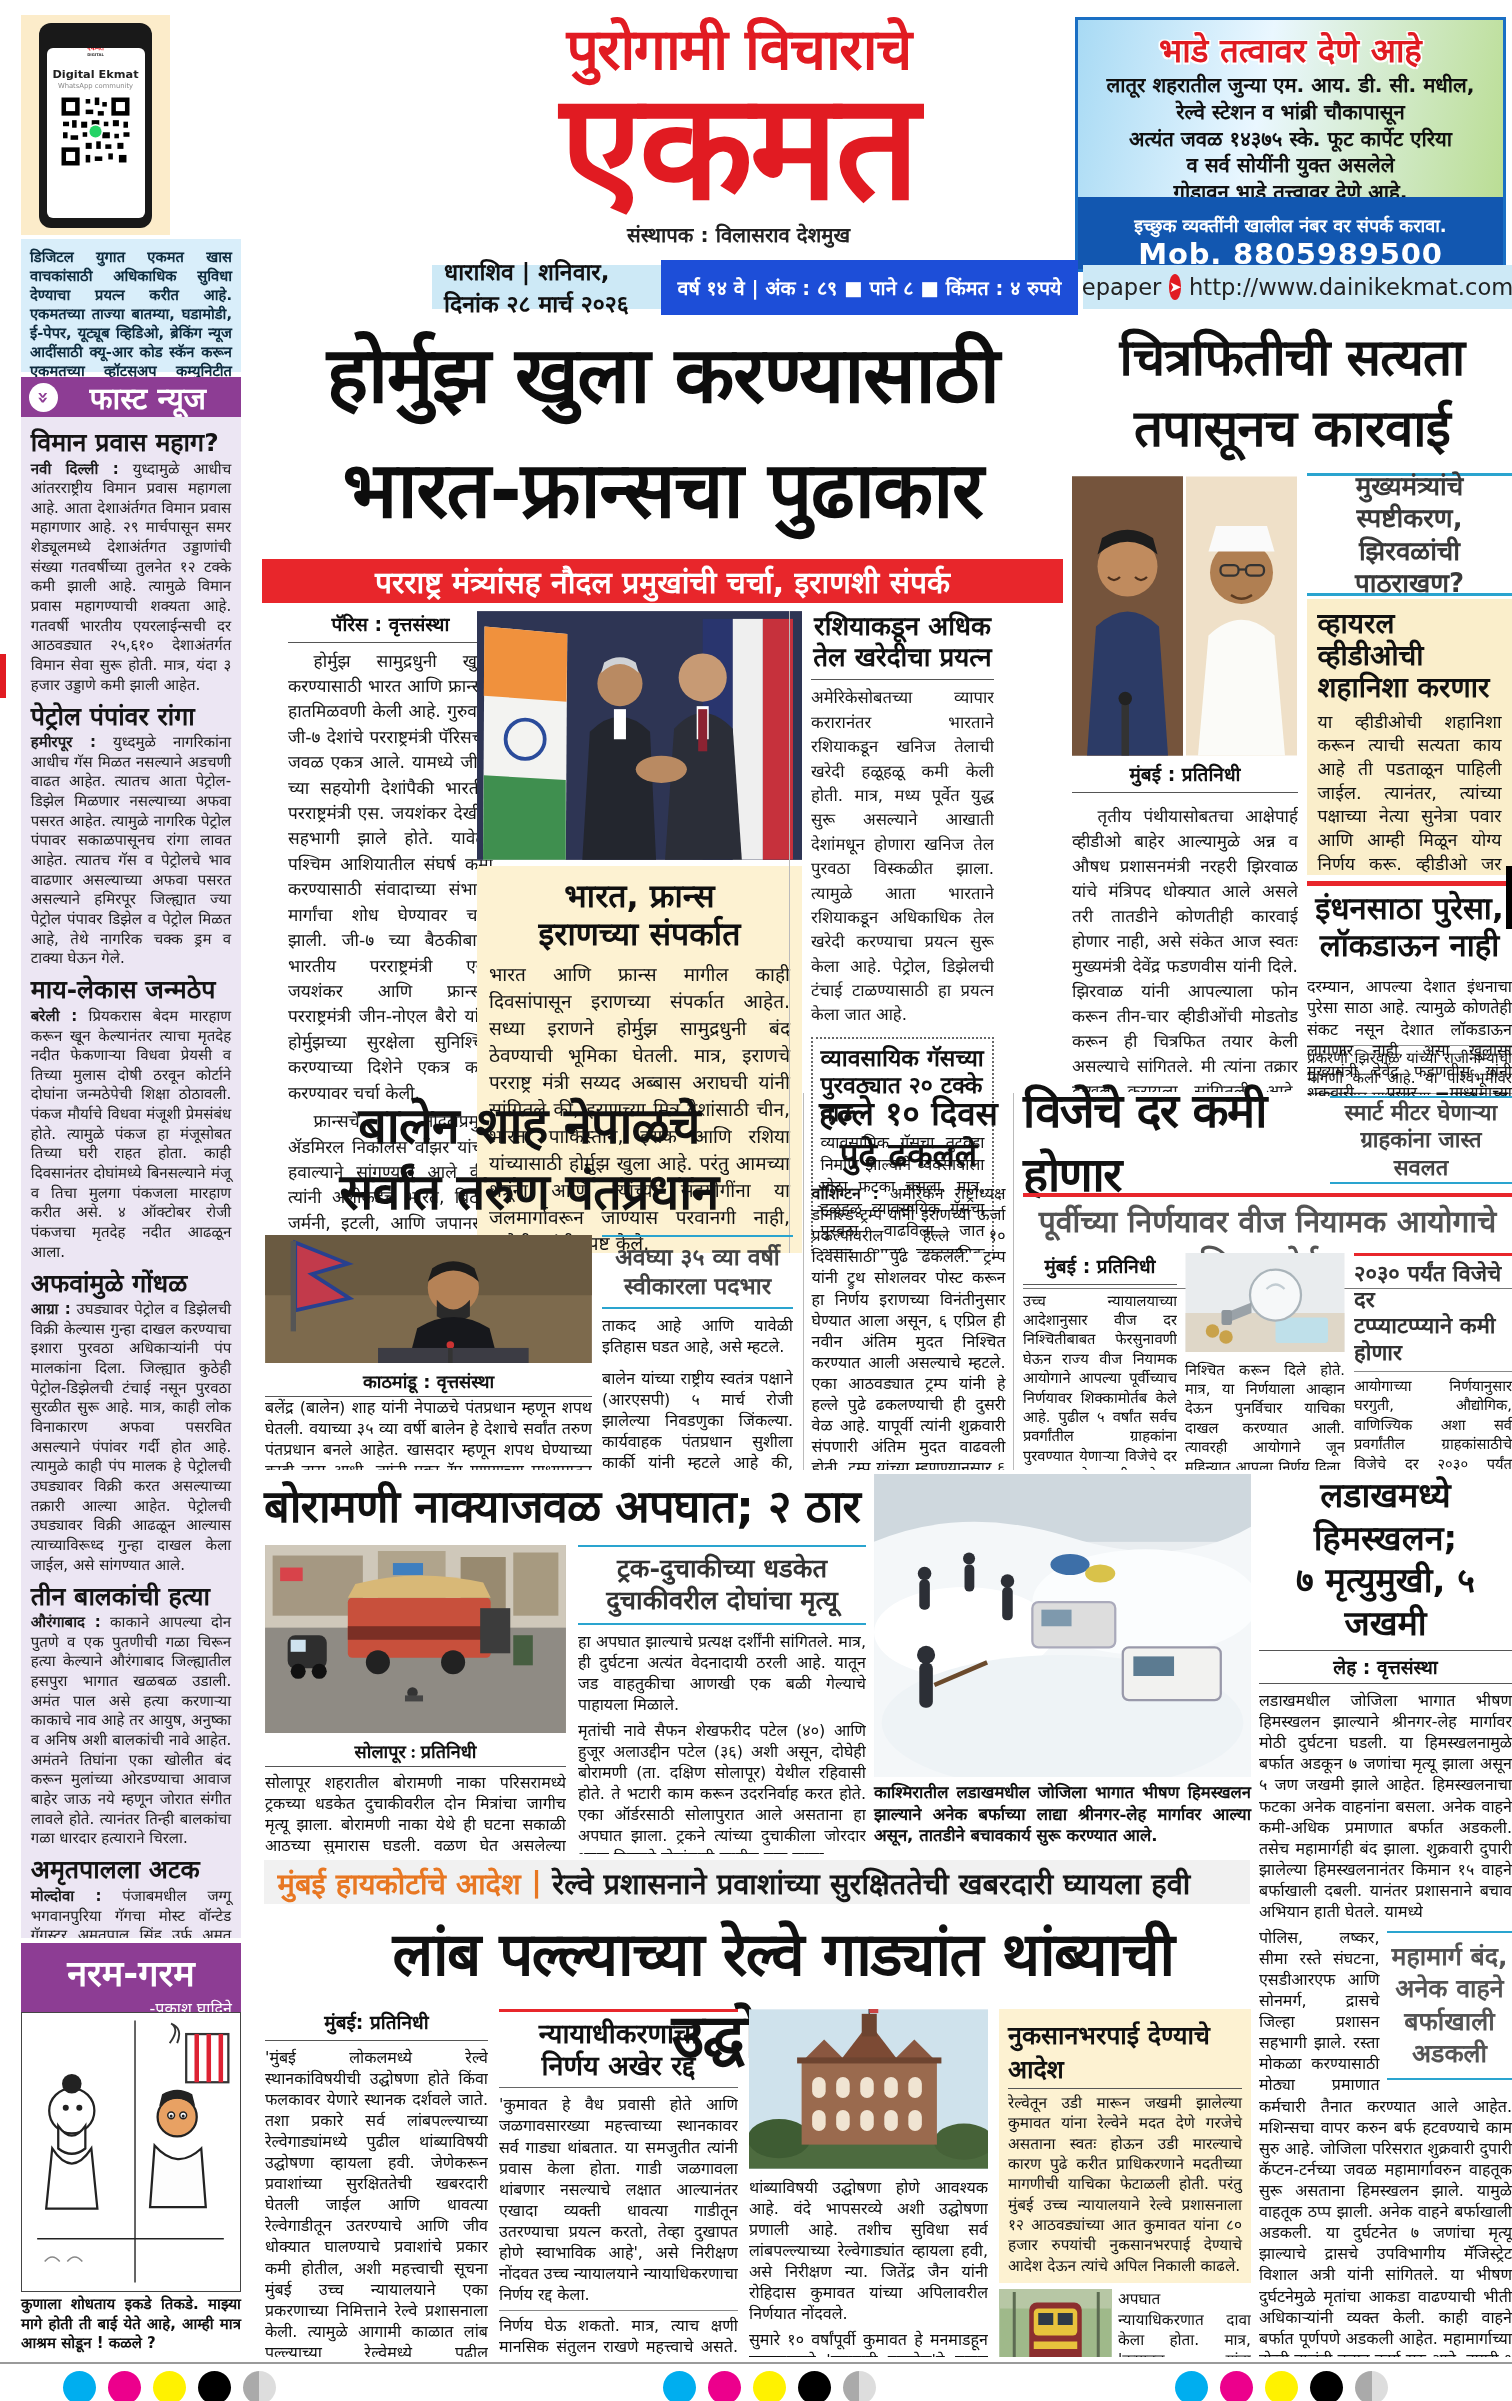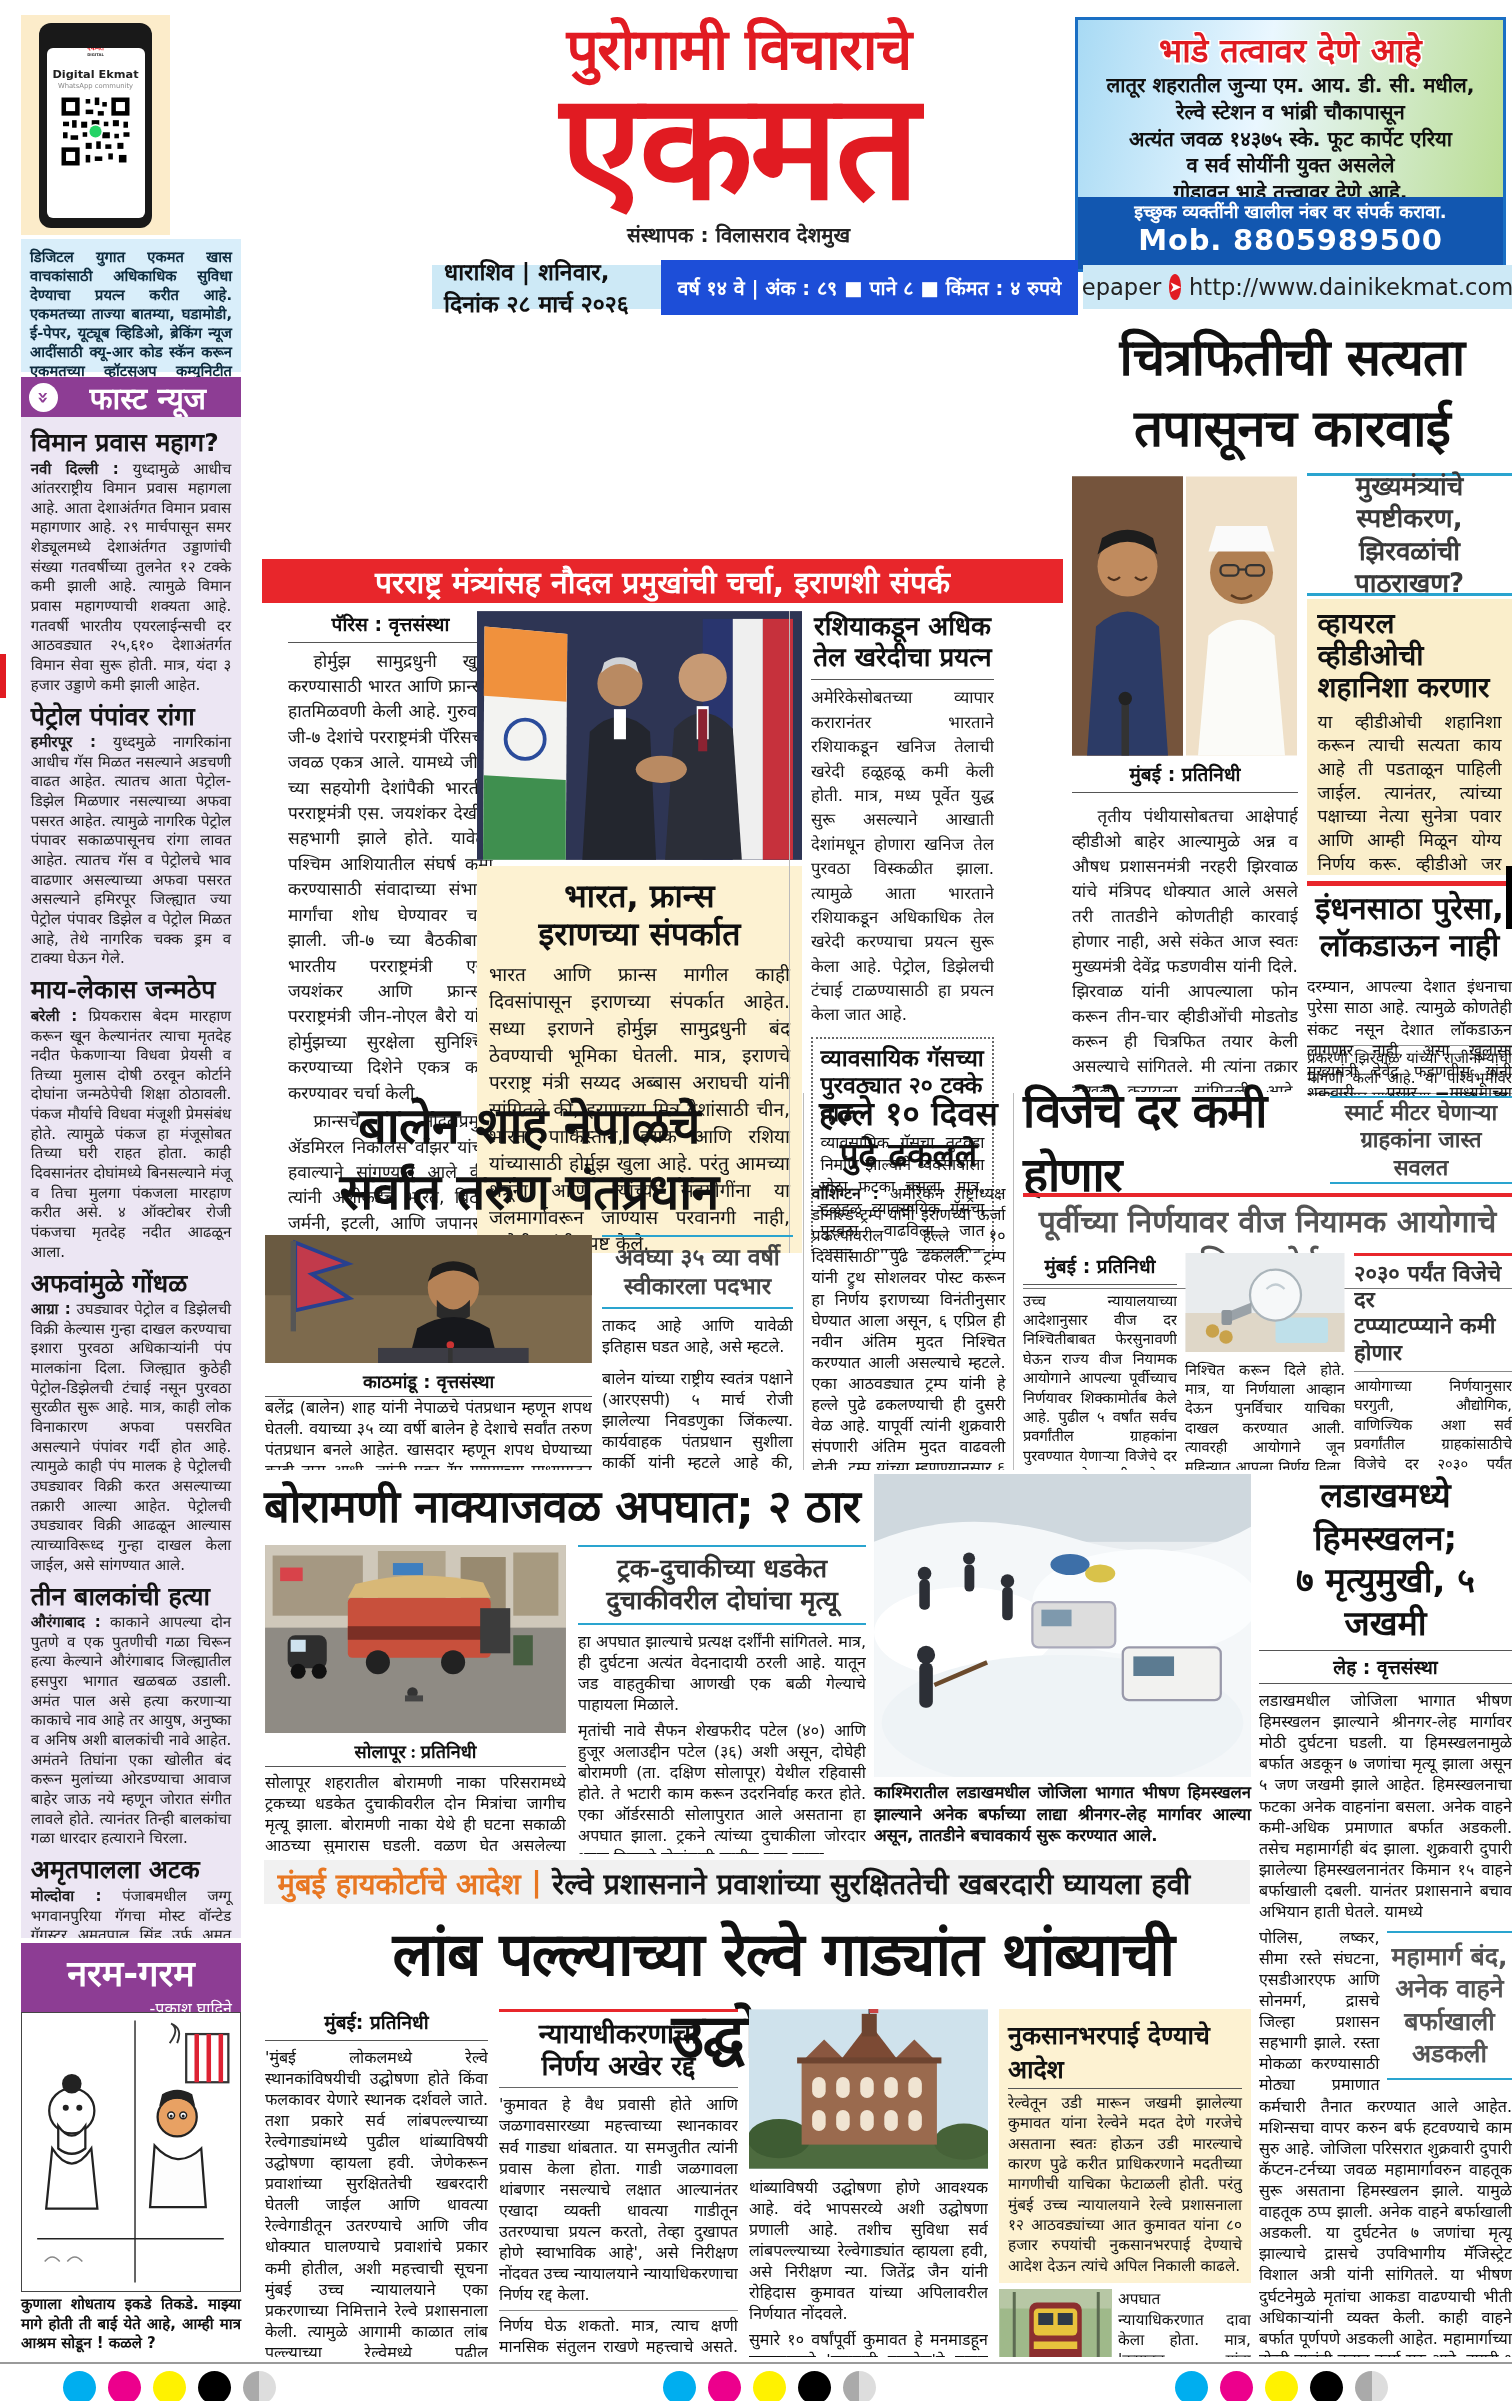"इच्छुक व्यक्तींनी खालील नंबर वर" .ad-contact { margin-top: 2px -> 16px }
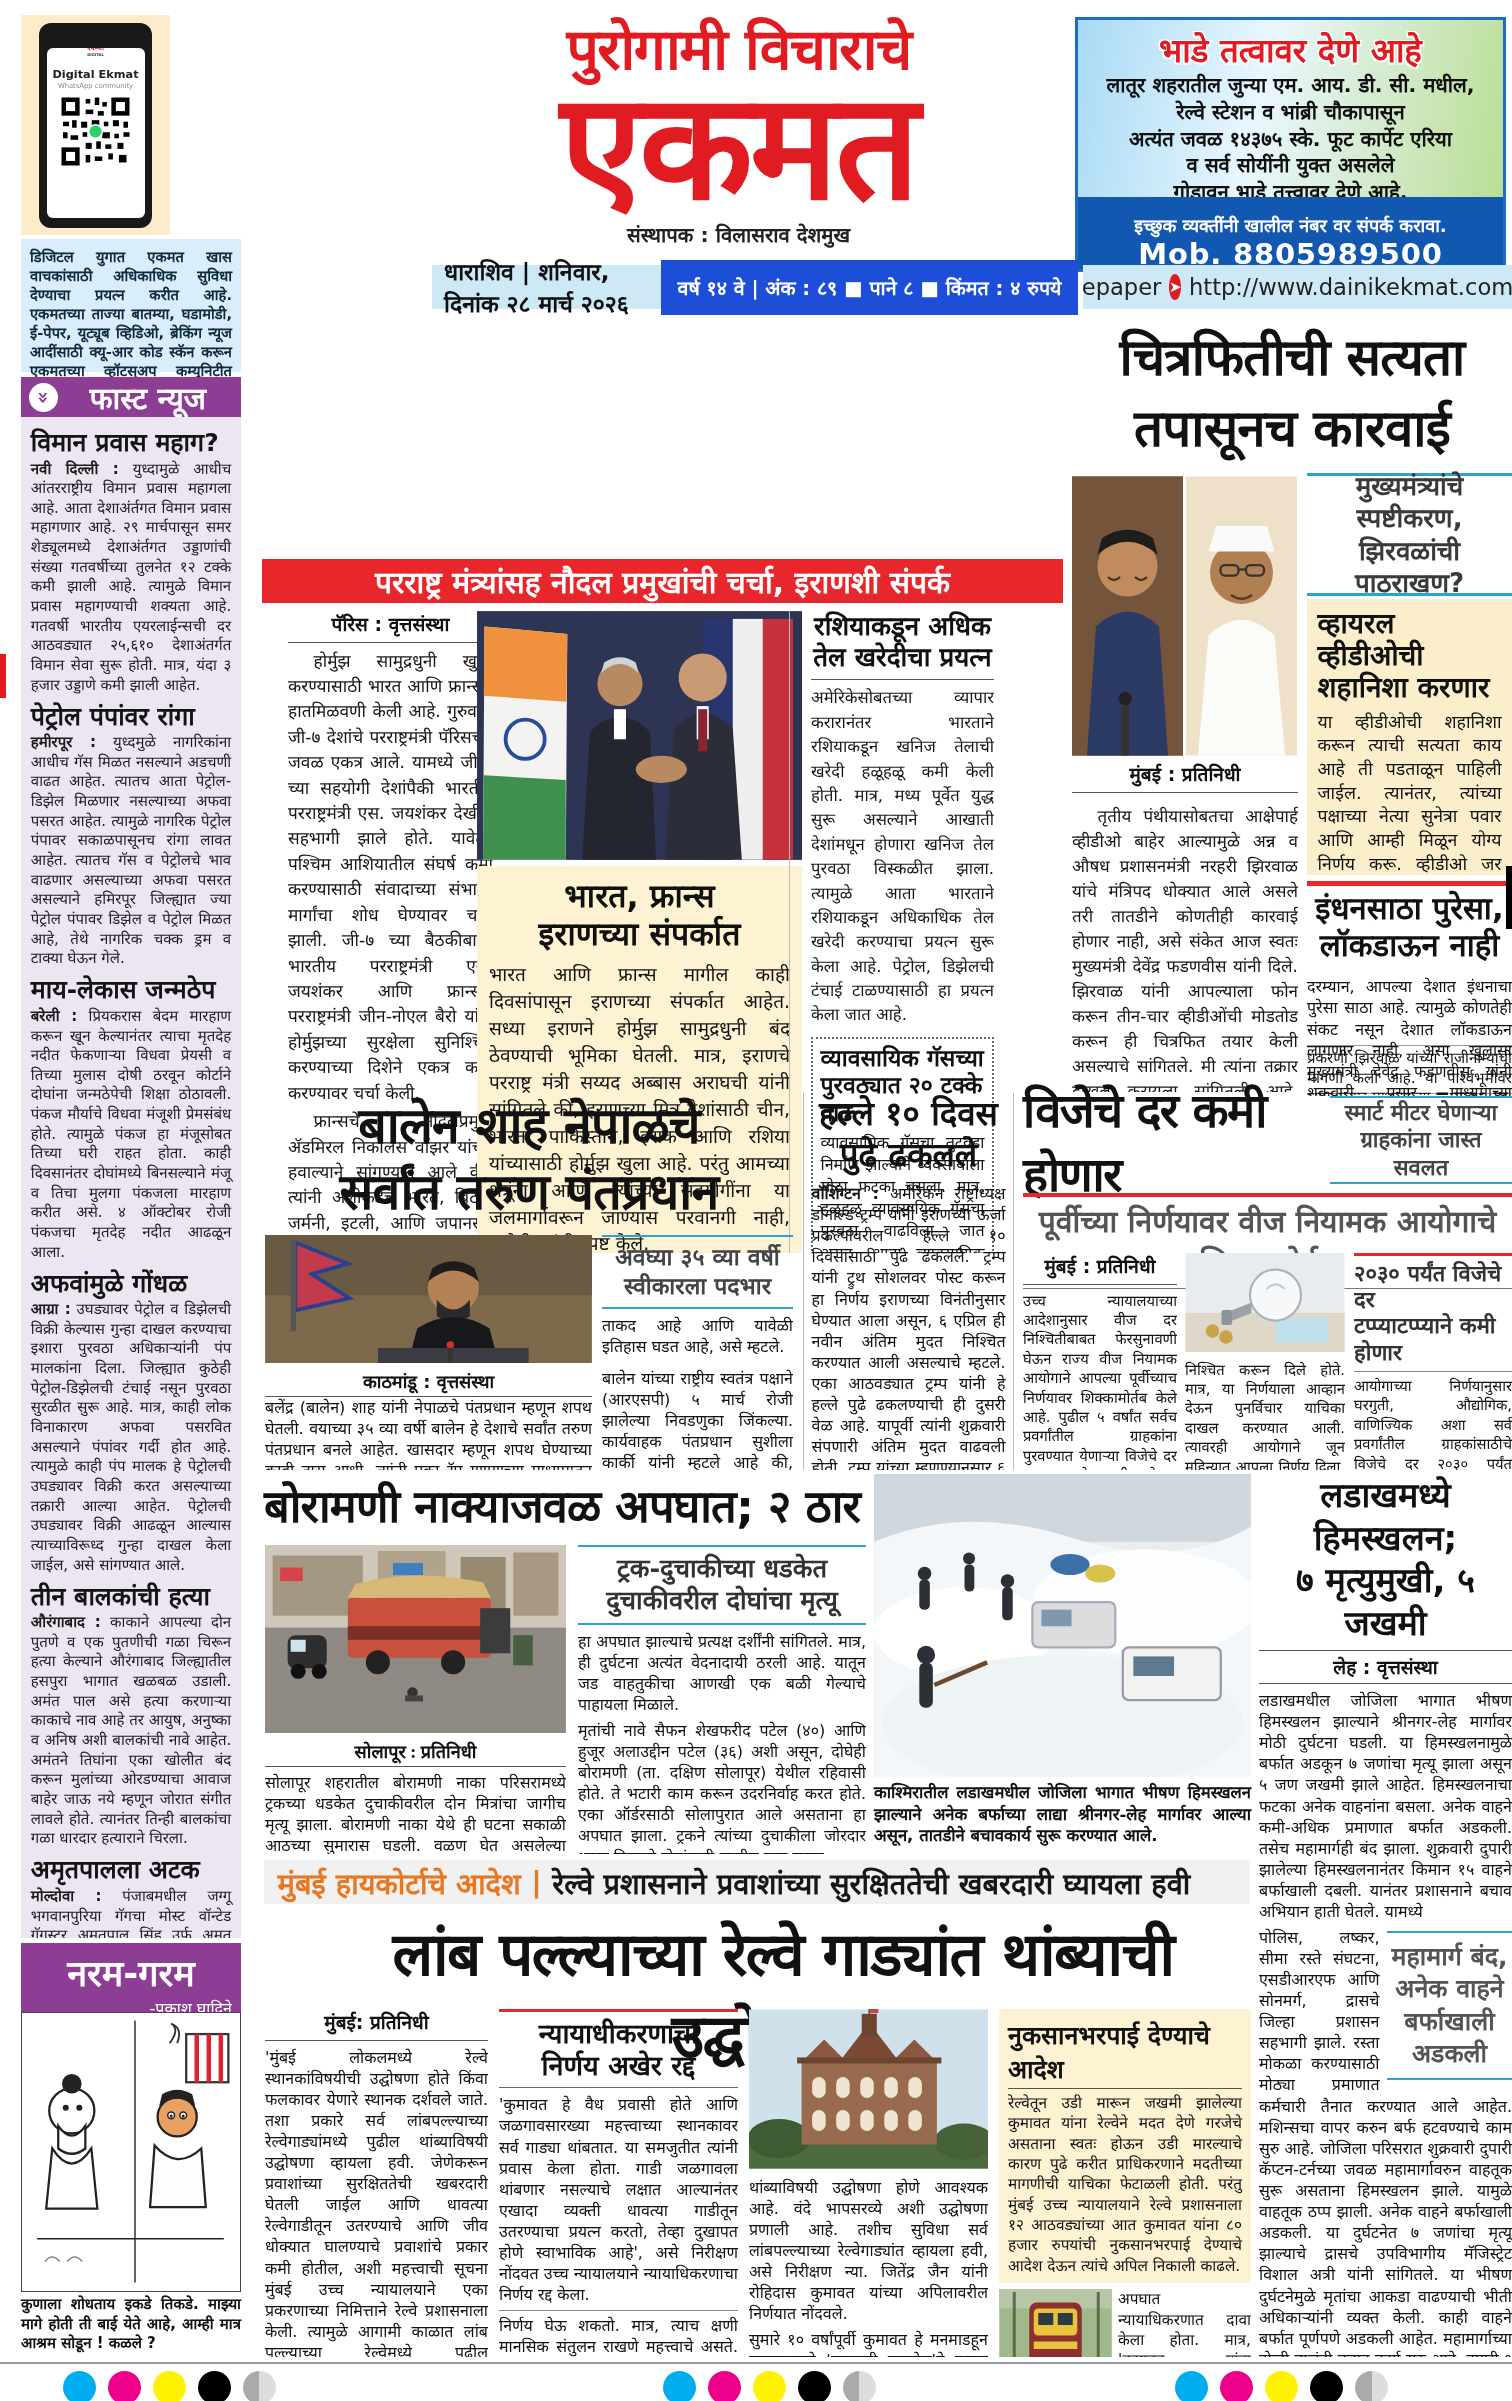"होर्मुझ खुला करण्यासाठी" div.abs { html: none -> <div> <div>होर्मुझ खुला करण्यासाठी</div> <div>भारत-फ्रान्सचा पुढाकार</div> </div> }
